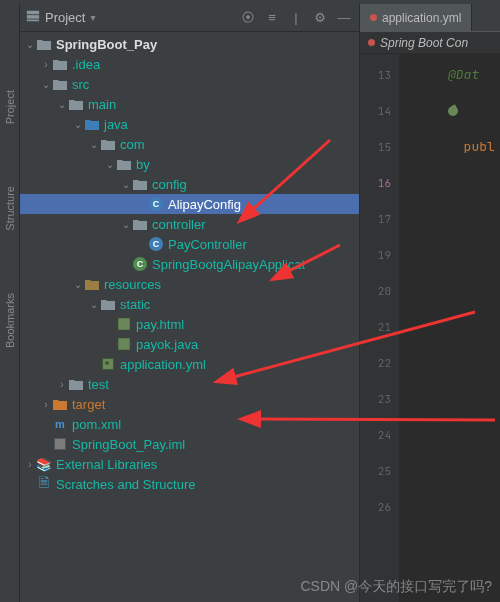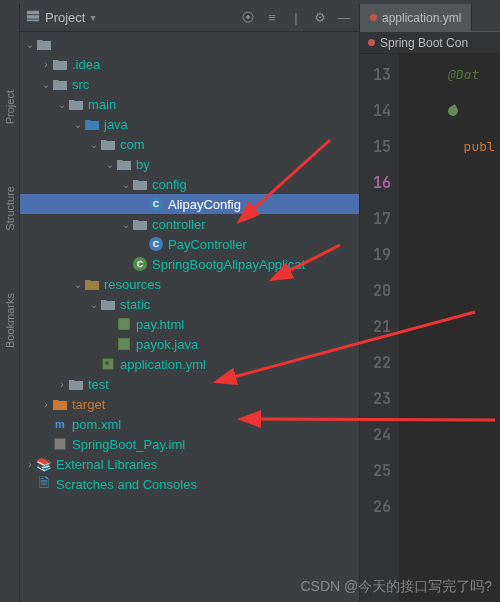"SpringBoot_Pay" span.node-label { html: none -> <span>SpringBoot_Pay</span> }
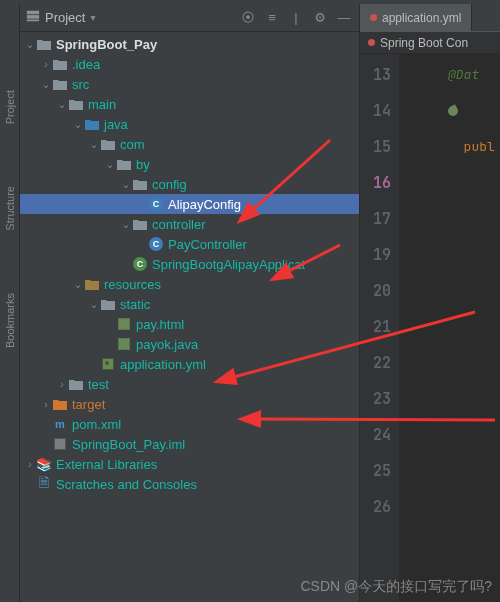"Spring Boot Con" .breadcrumb2 { font-style: none -> italic }
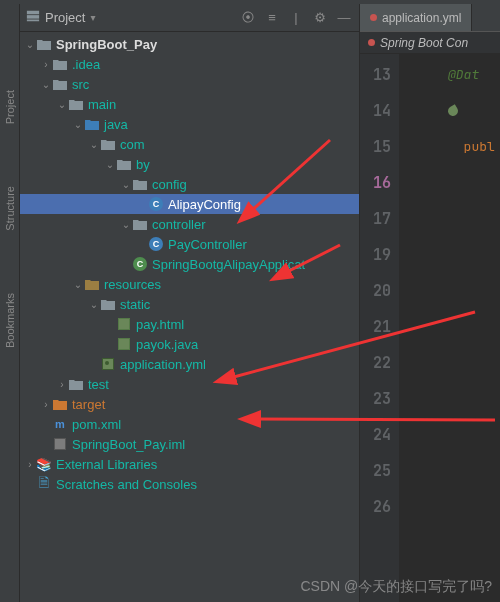"13" .gutter { font-size: 15px -> 11px; font-weight: bold -> none }
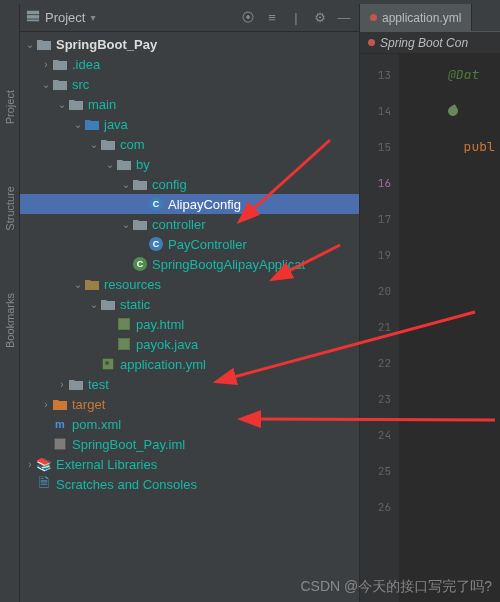"Scratches and Consoles" span.node-label { text: Consoles -> Structure }
